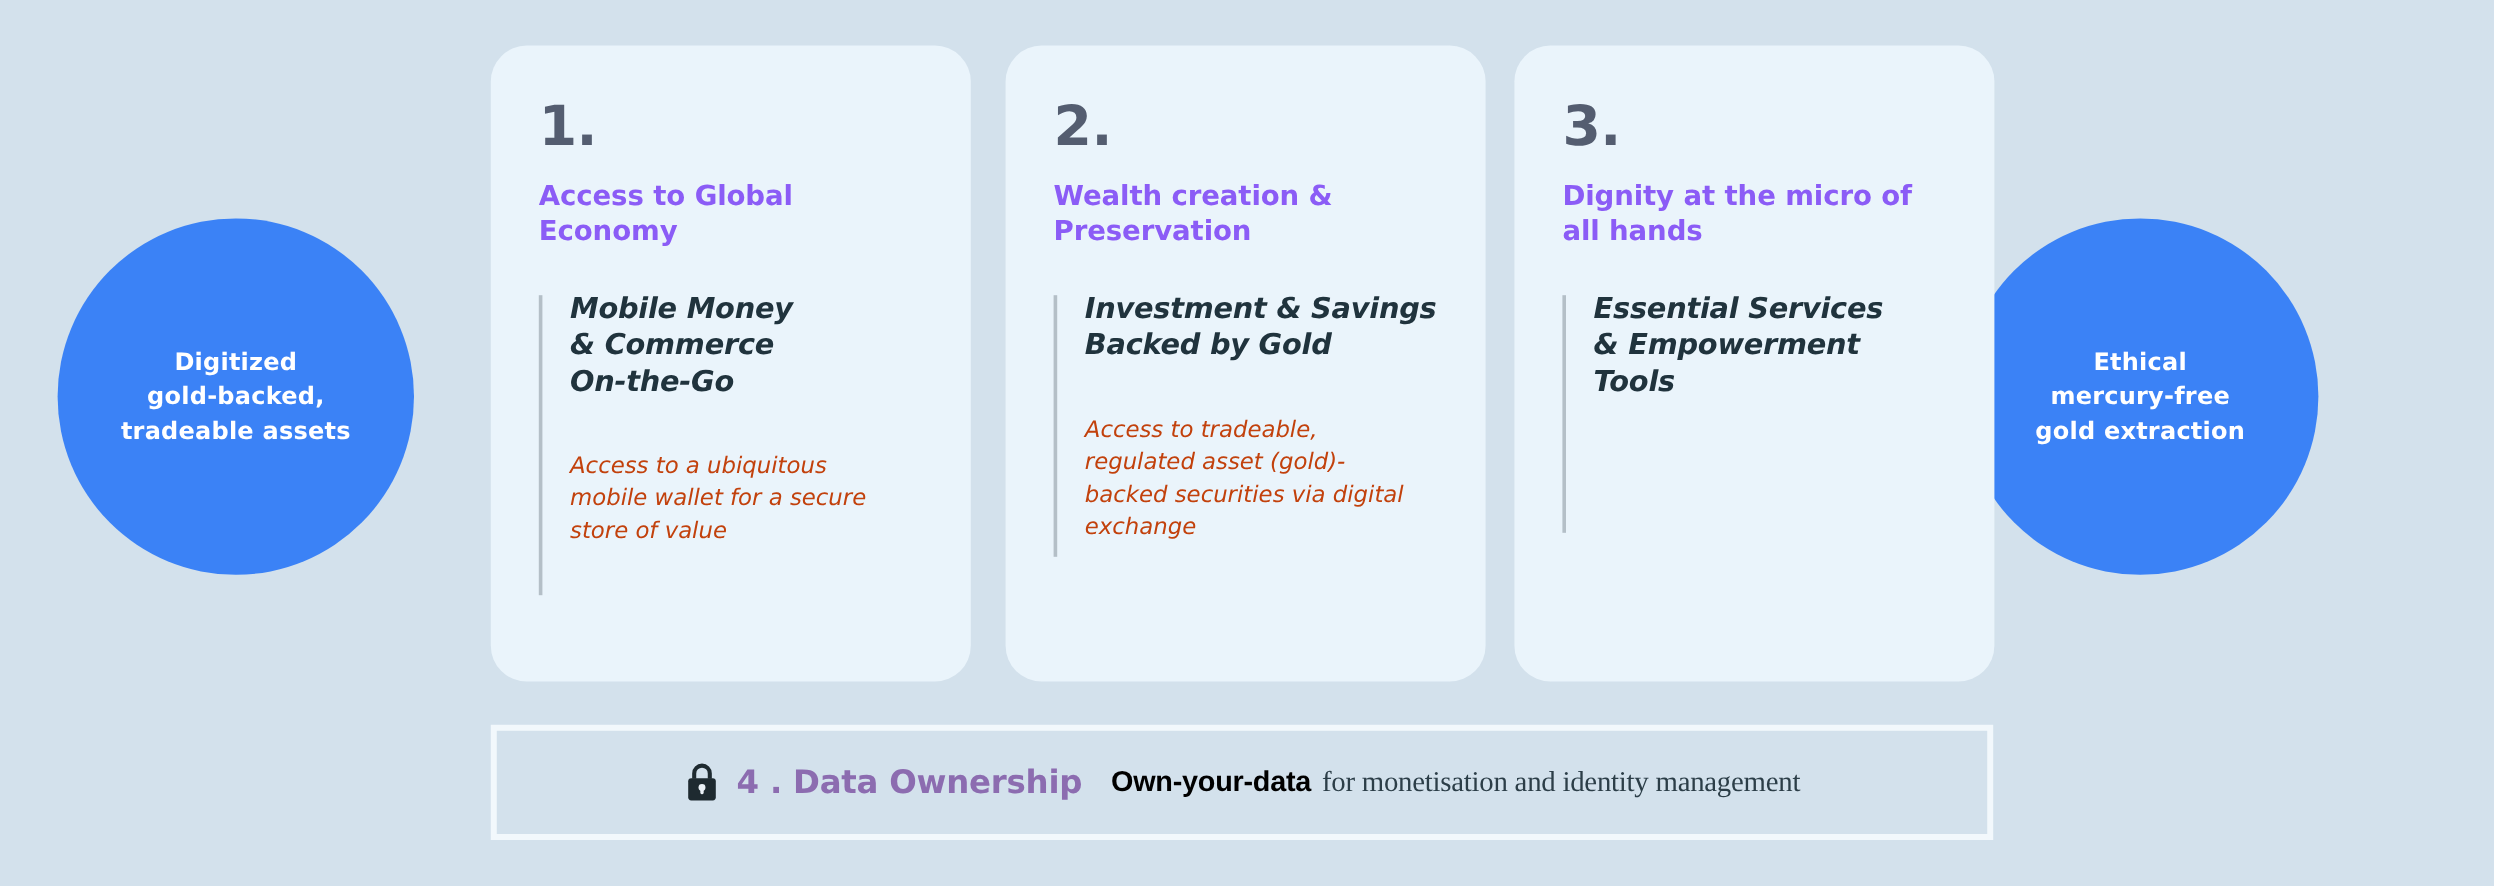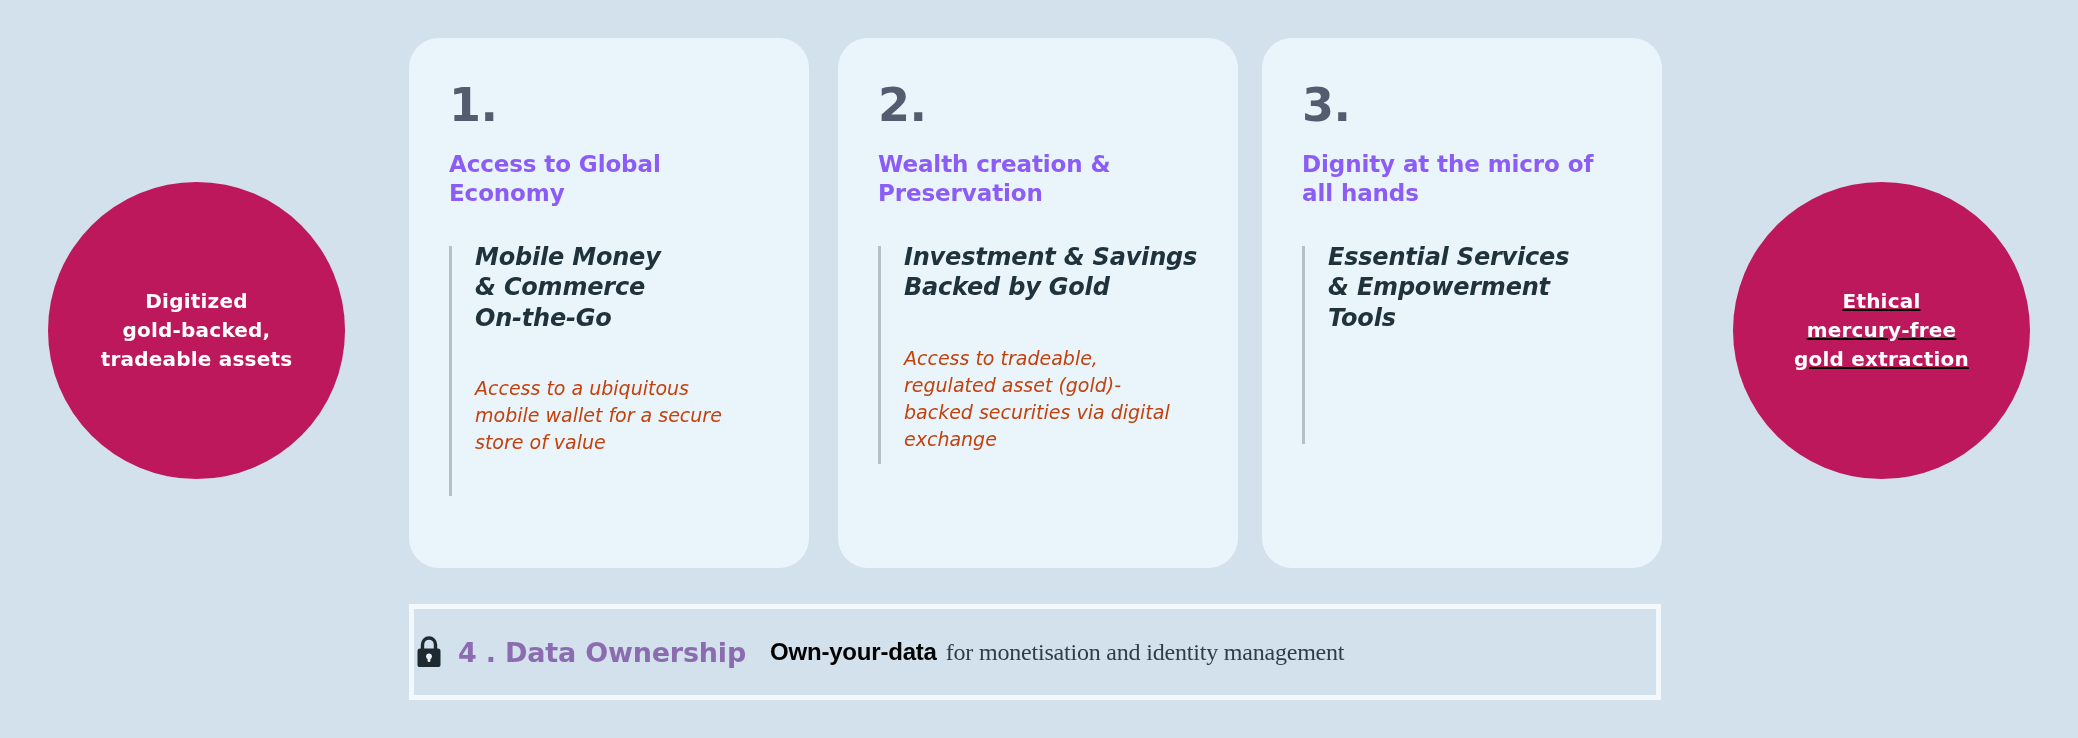"Digitized" .circle { background: #be185d -> #3b82f6 }
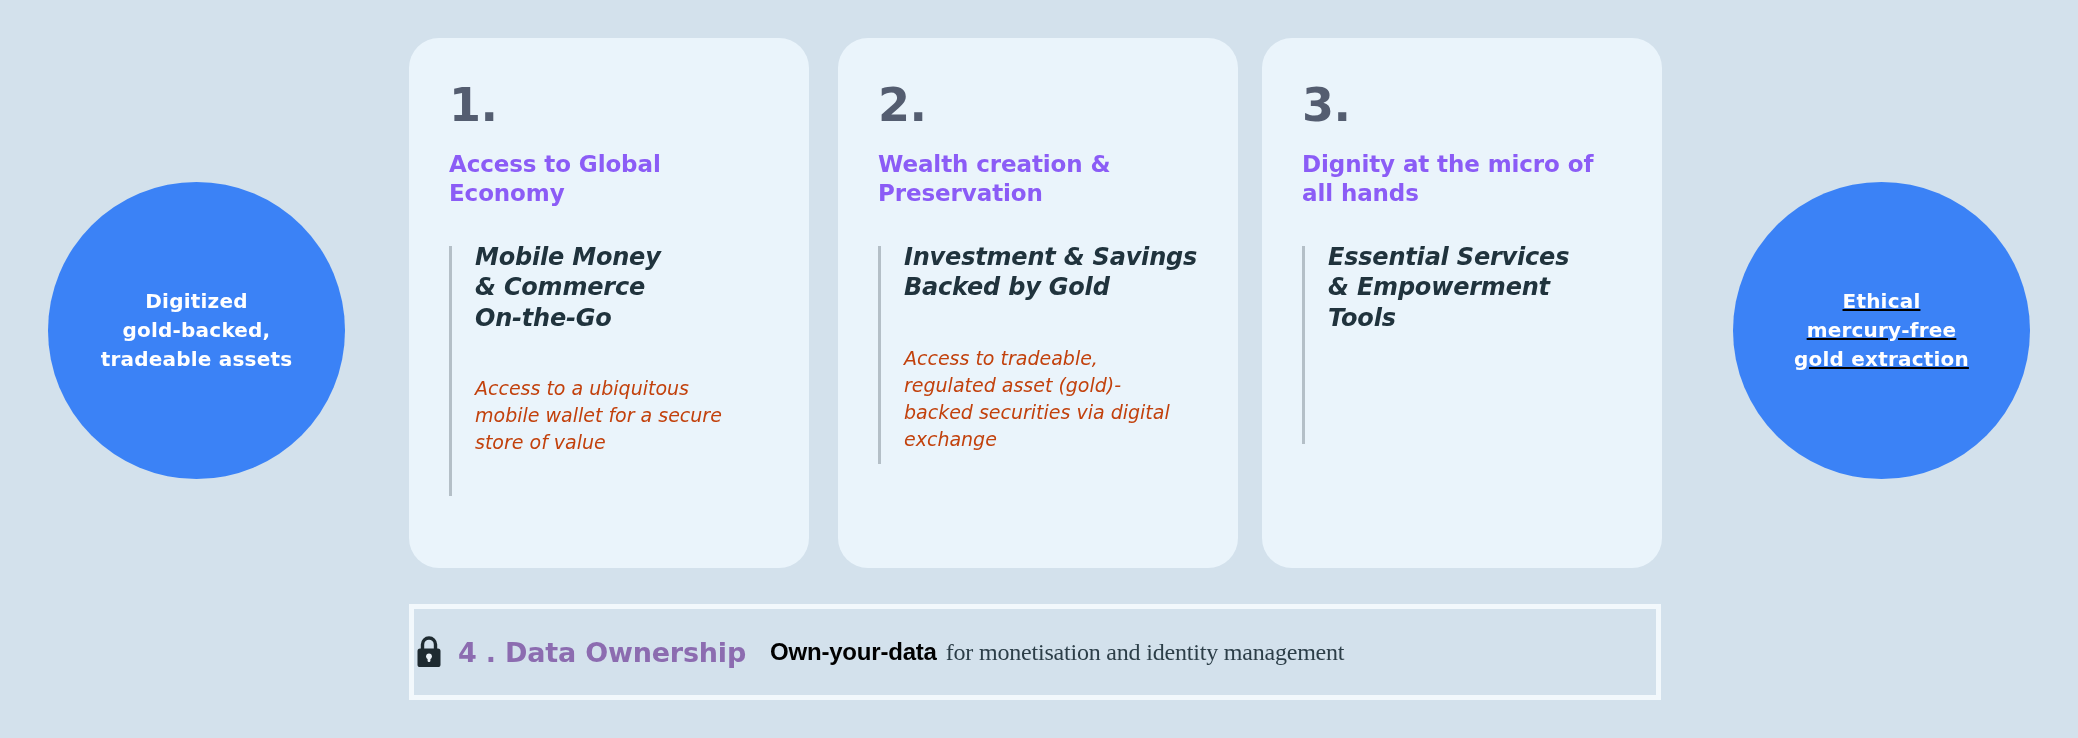"Ethical" #circle-right { left: 1733px -> 1635px; text-decoration: underline -> none }
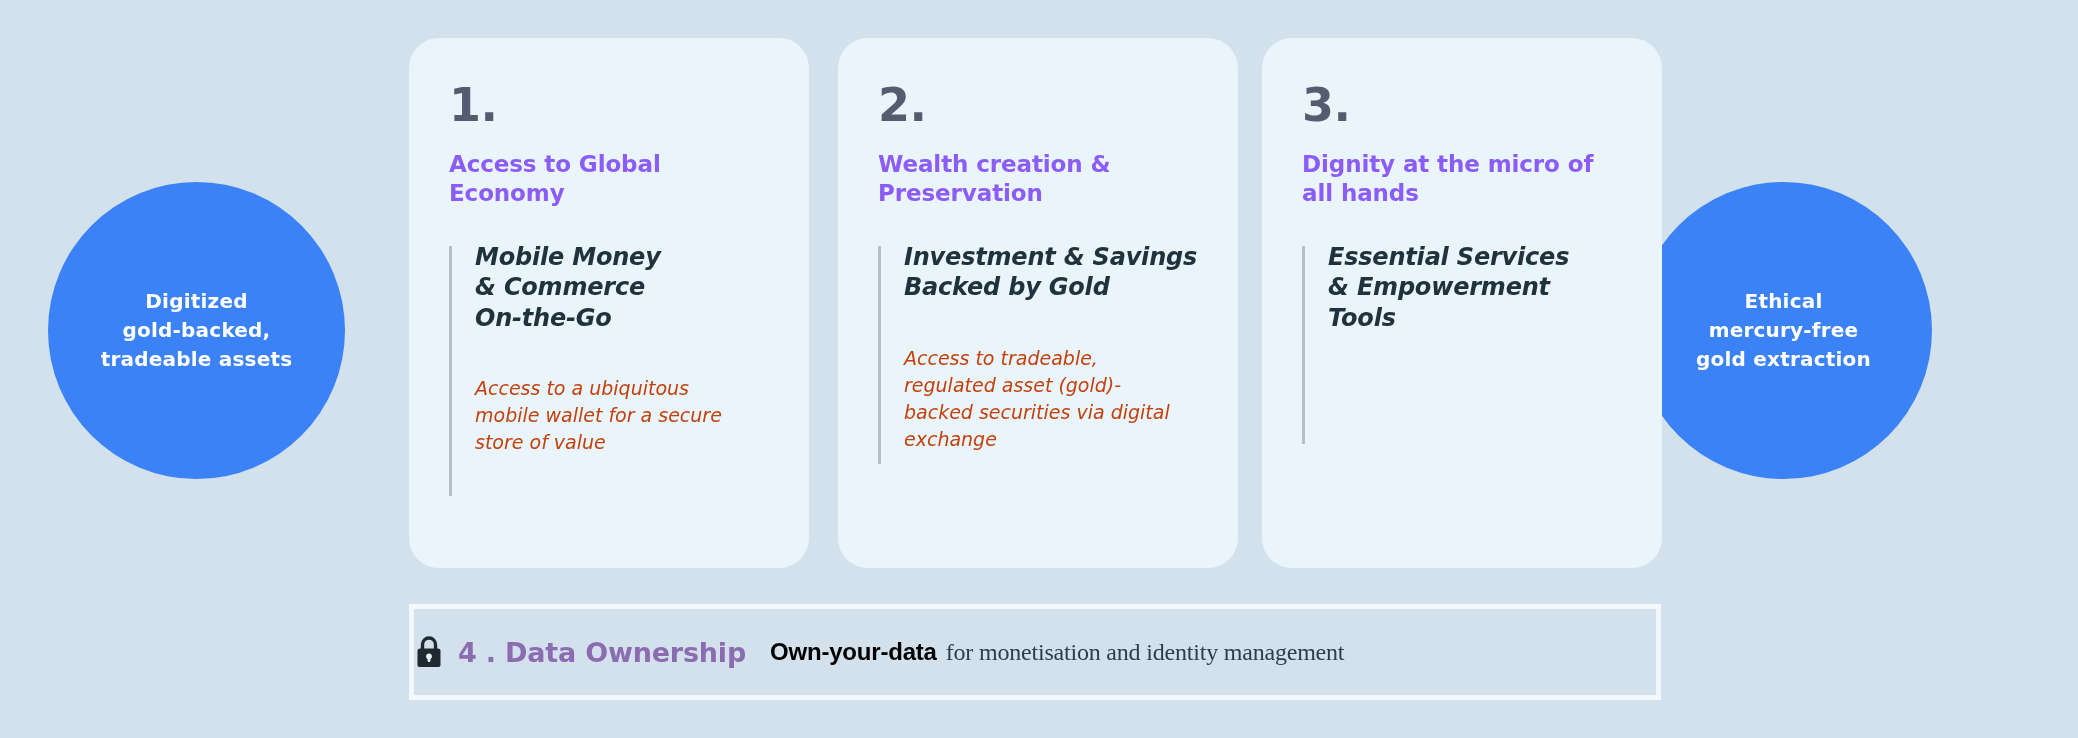"4 . Data Ownership" #bottom-bar { justify-content: flex-start -> center }
